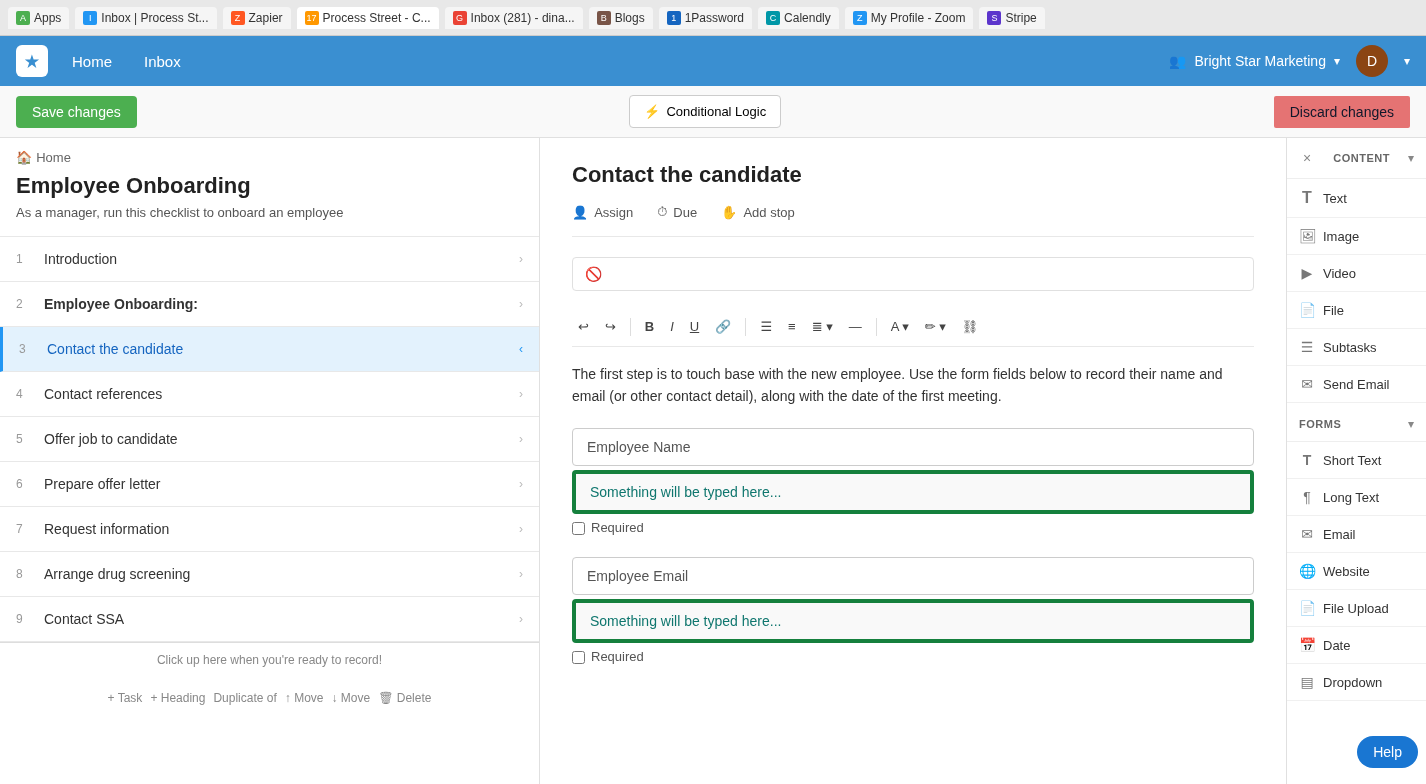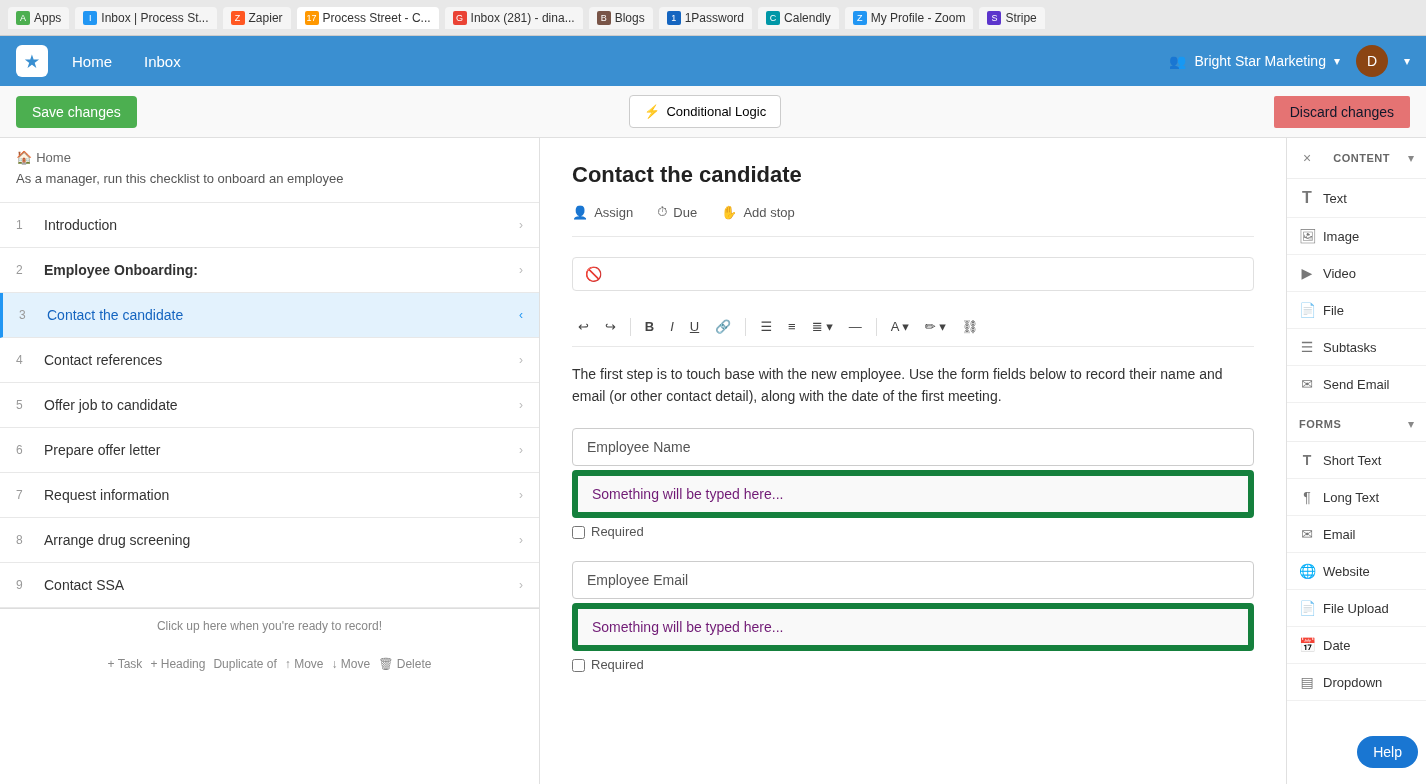"Employee Onboarding" div.sidebar-title { html: none -> <div>Employee Onboarding</div> }
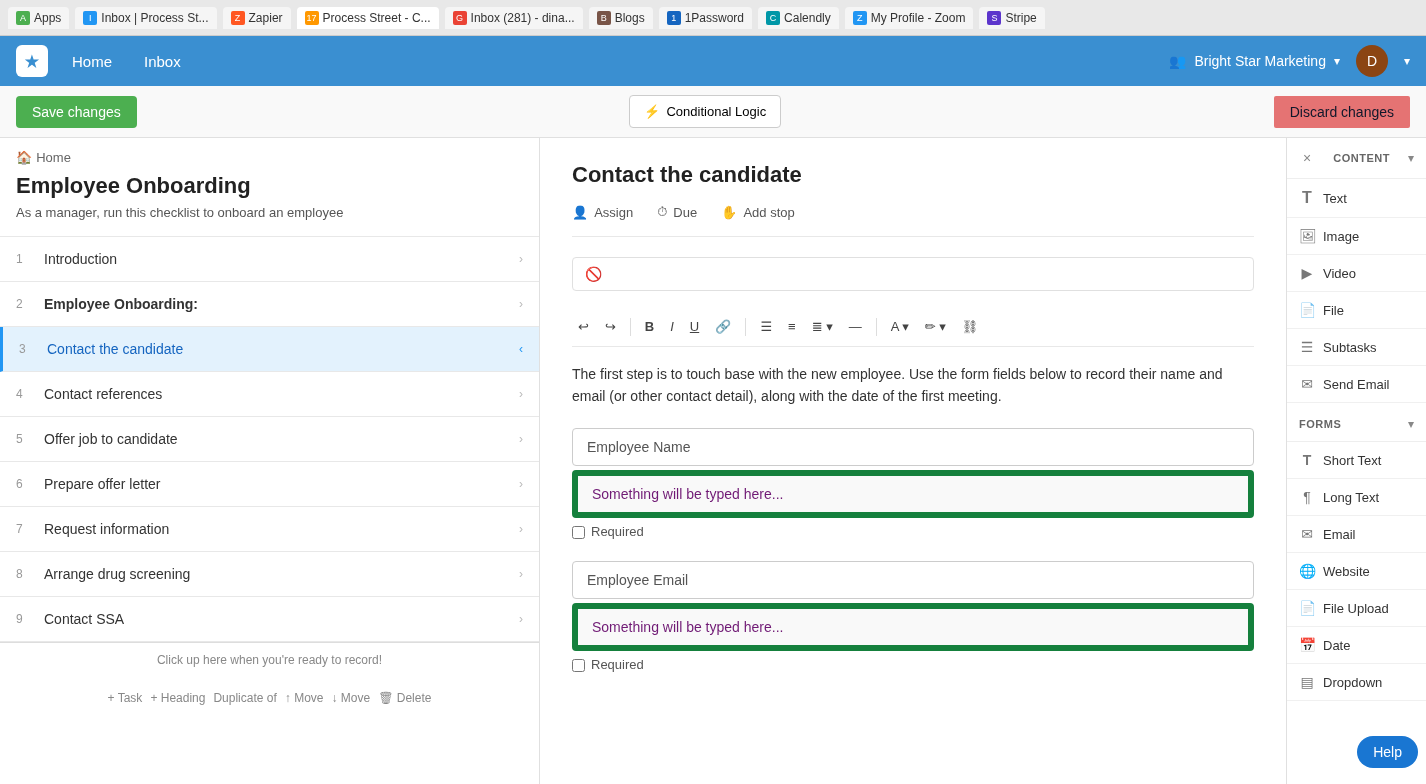"Something will be typed here..." .form-field-value { border: 6px solid #15803d -> 4px solid #15803d; color: #701a75 -> #0f766e }
